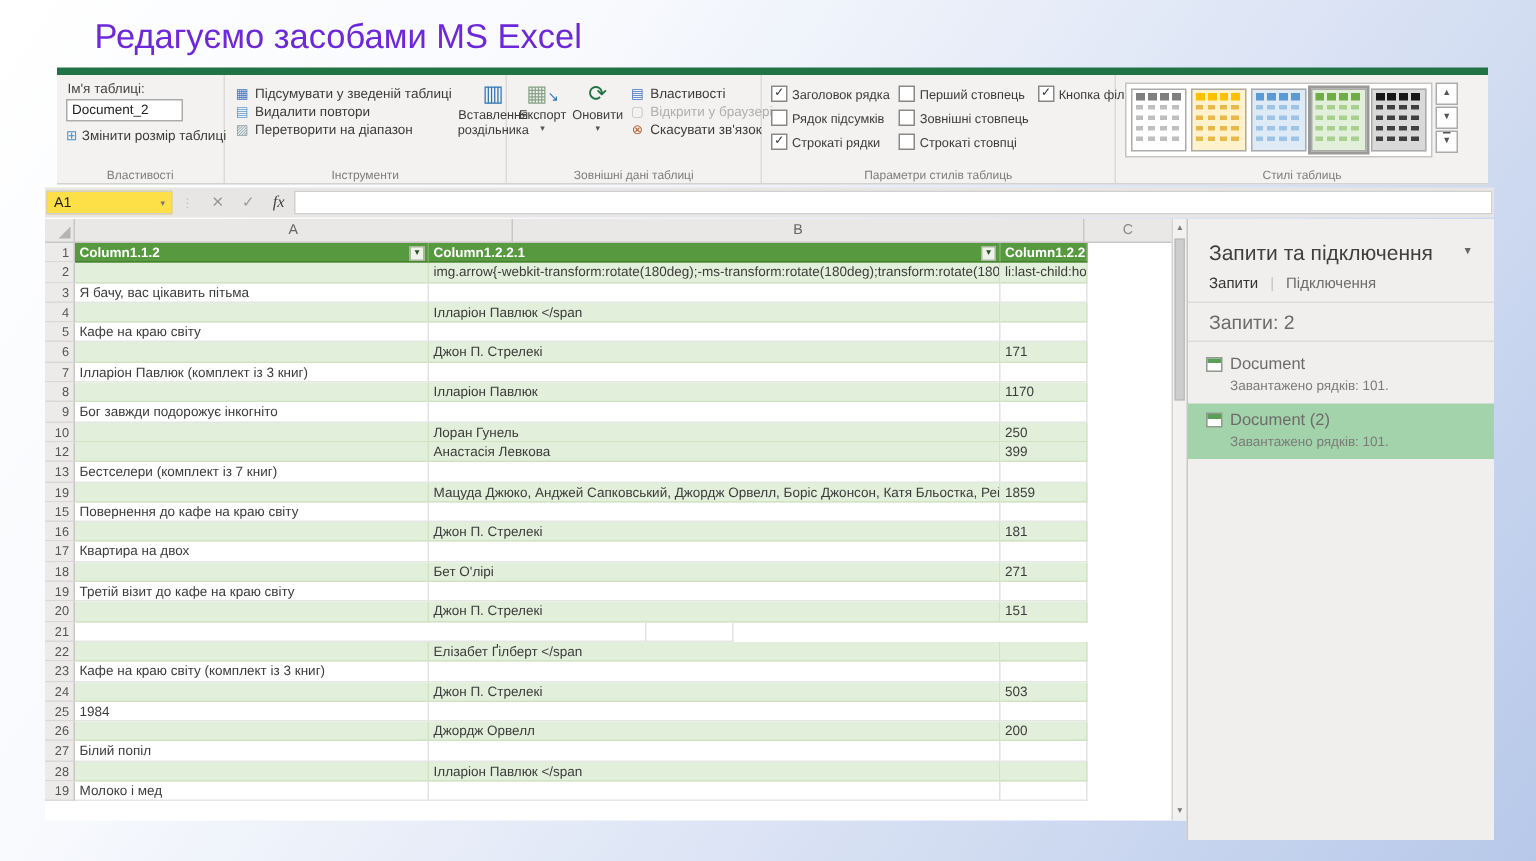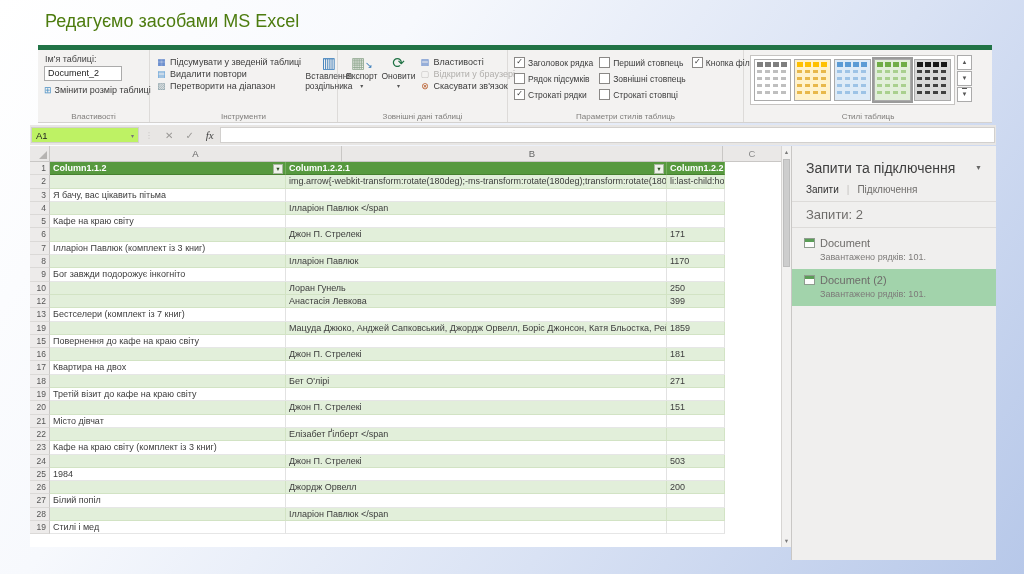"Редагуємо засобами MS Excel" .slide-title { color: #4d7c0f -> #6d28d9; font-size: 18px -> 23px; left: 45px -> 63px }
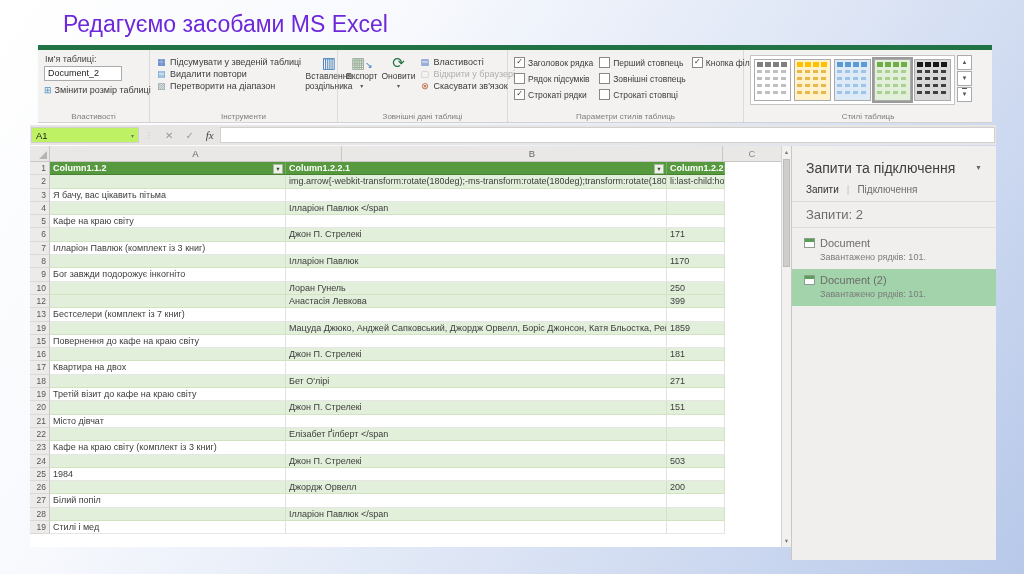"A1" .name-box { background: #bef264 -> #fde047; width: 108px -> 84px }
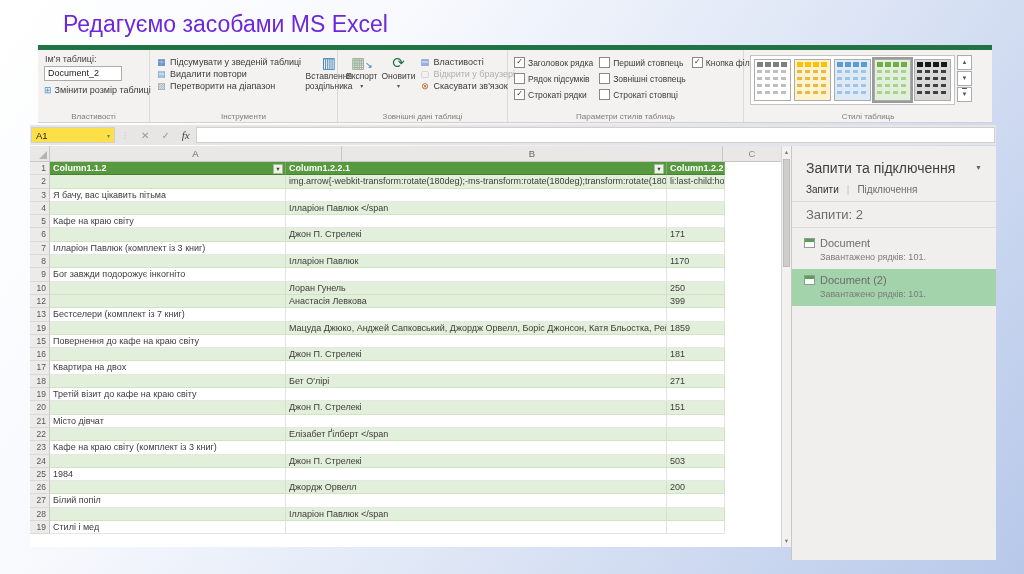"Місто дівчат" div.cell { html: <div>Місто дівчат</div> -> none }
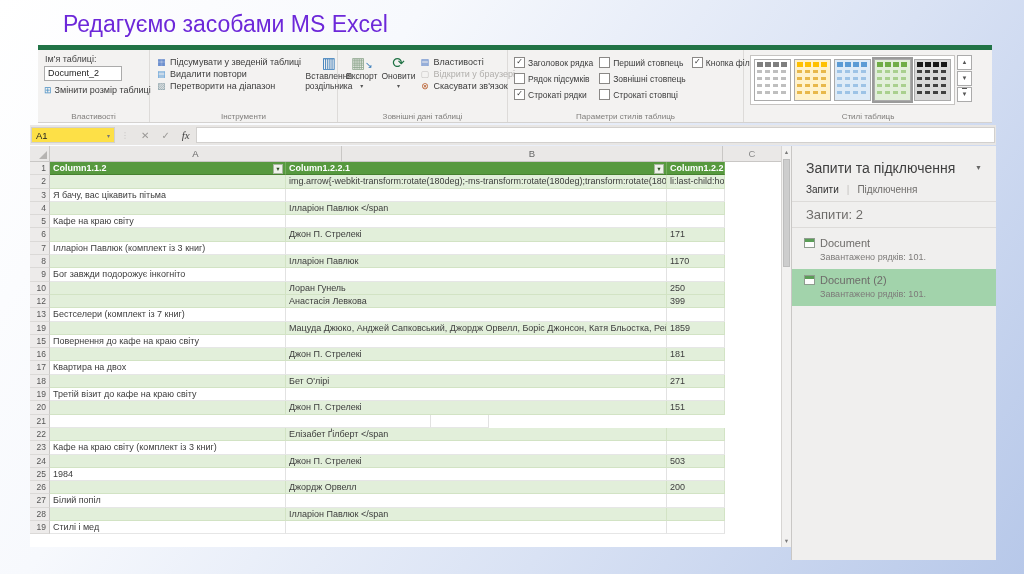"Стилі і мед" div.cell { text: Стилі -> Молоко }
